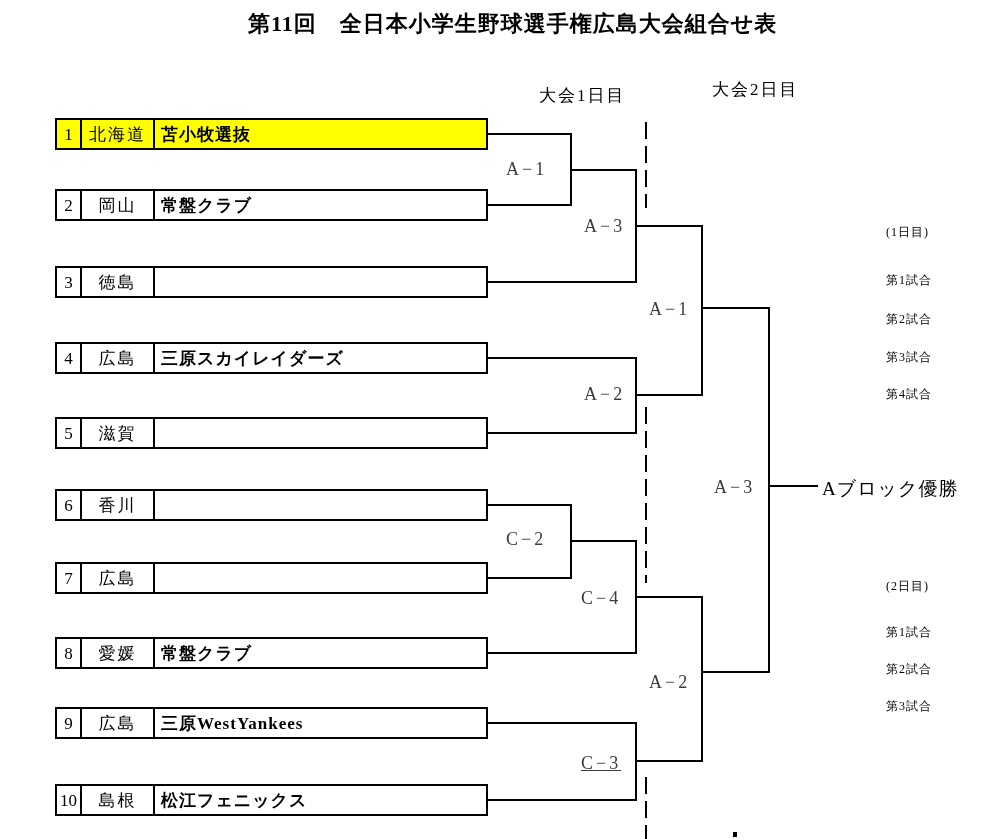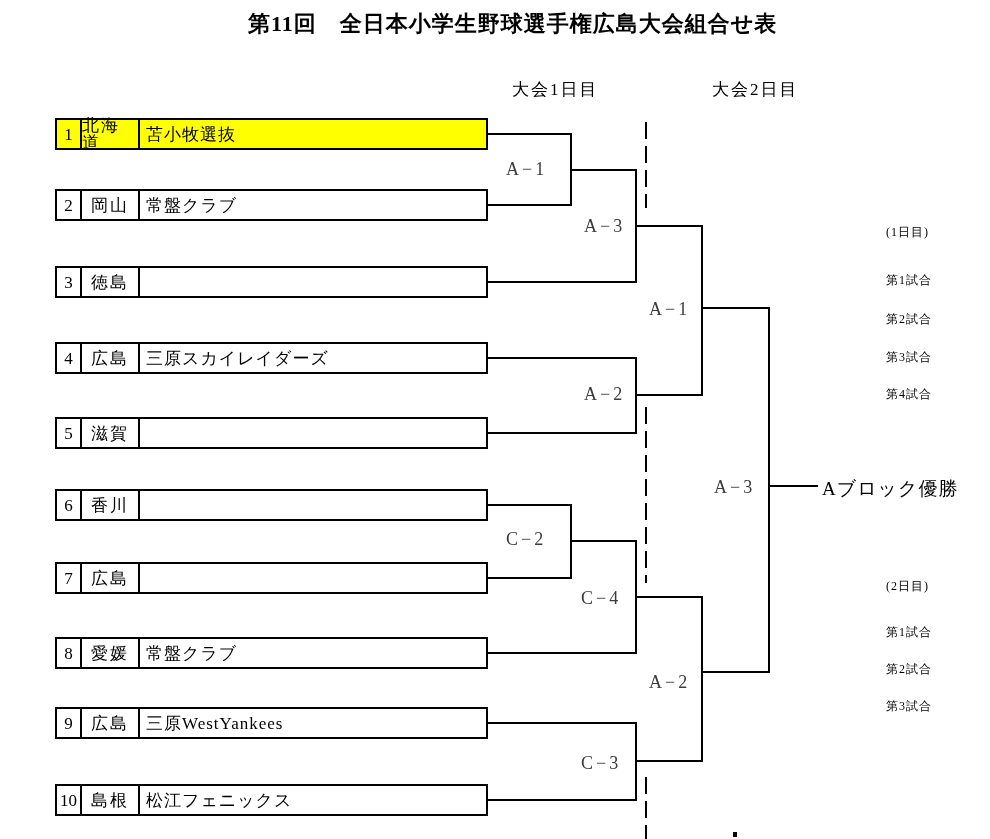"大会1日目" div.colhead { left: 512px -> 539px; margin-top: none -> 6px }
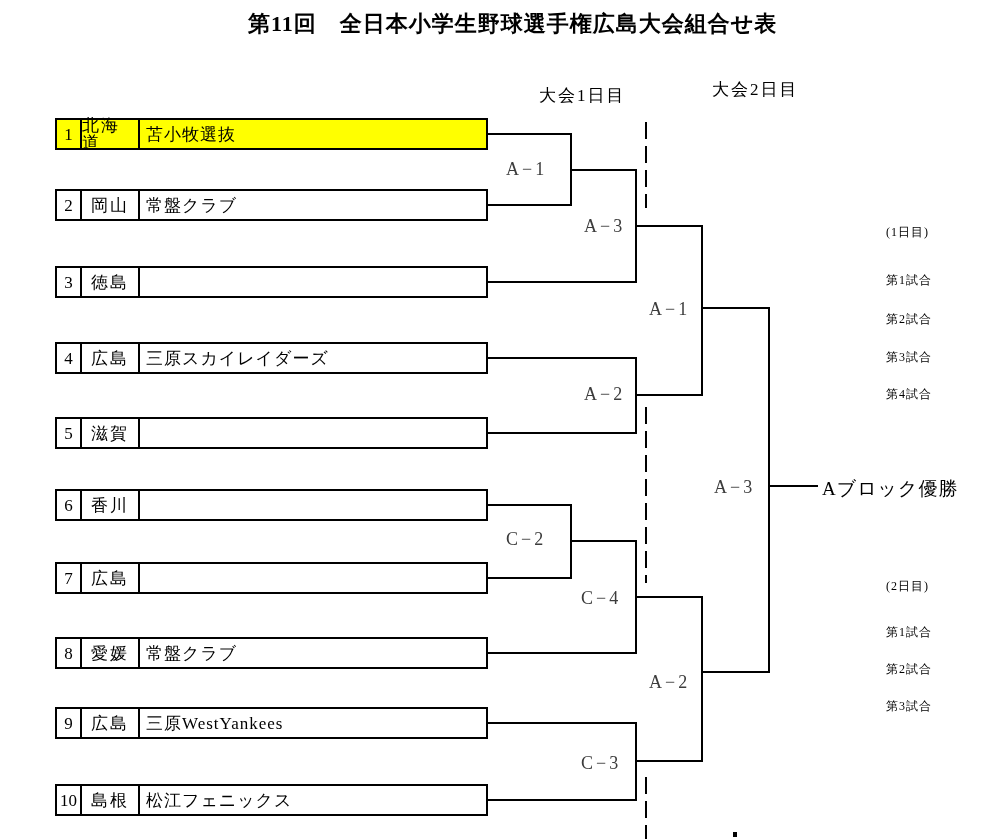"北海道" .cell-pref { width: 58px -> 73px }
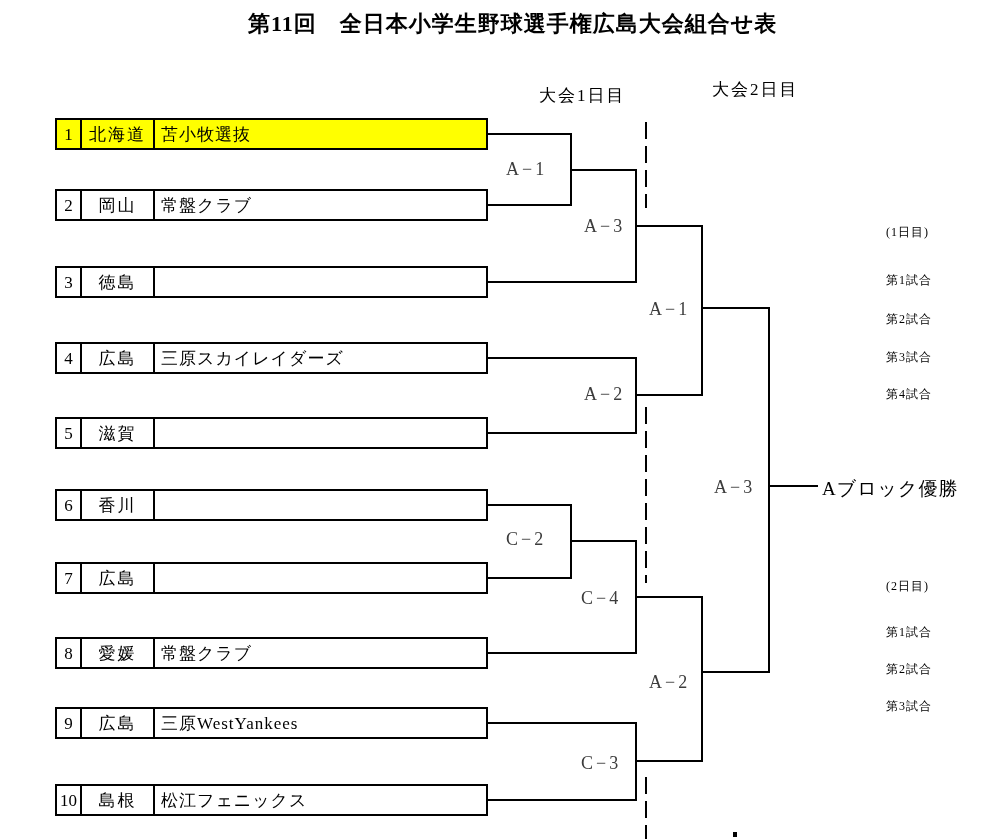"苫小牧選抜" .cell-name { font-weight: none -> bold }
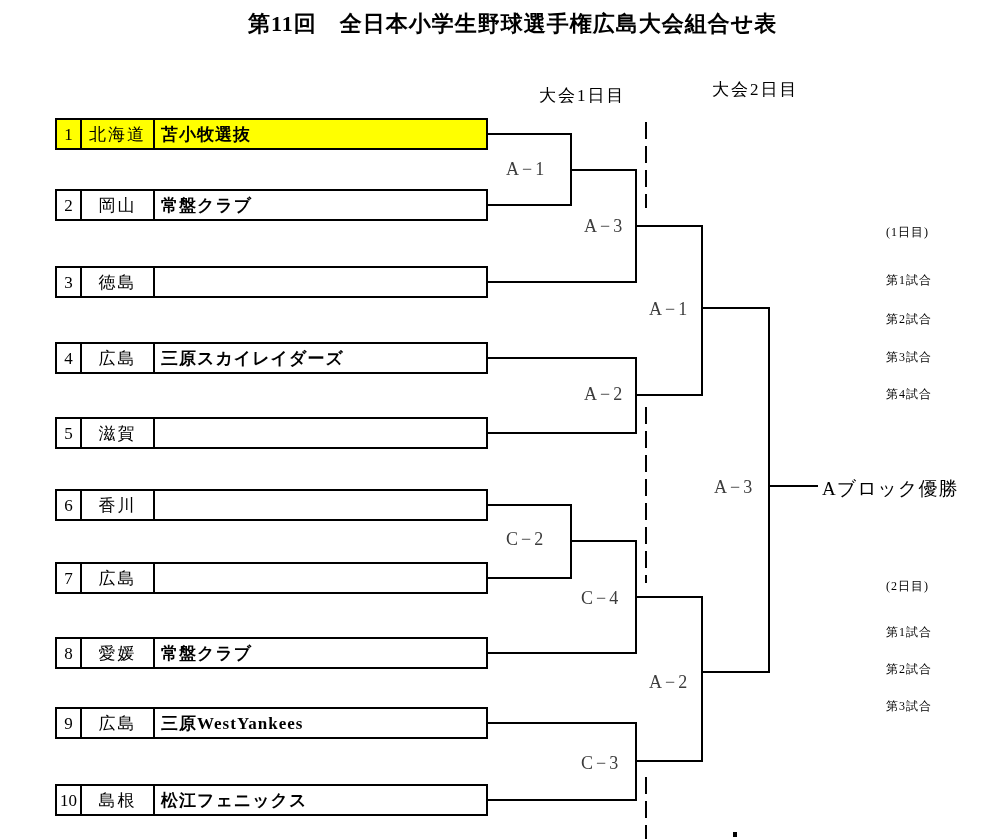"C−3" div.mlabel { text-decoration: none -> underline }
